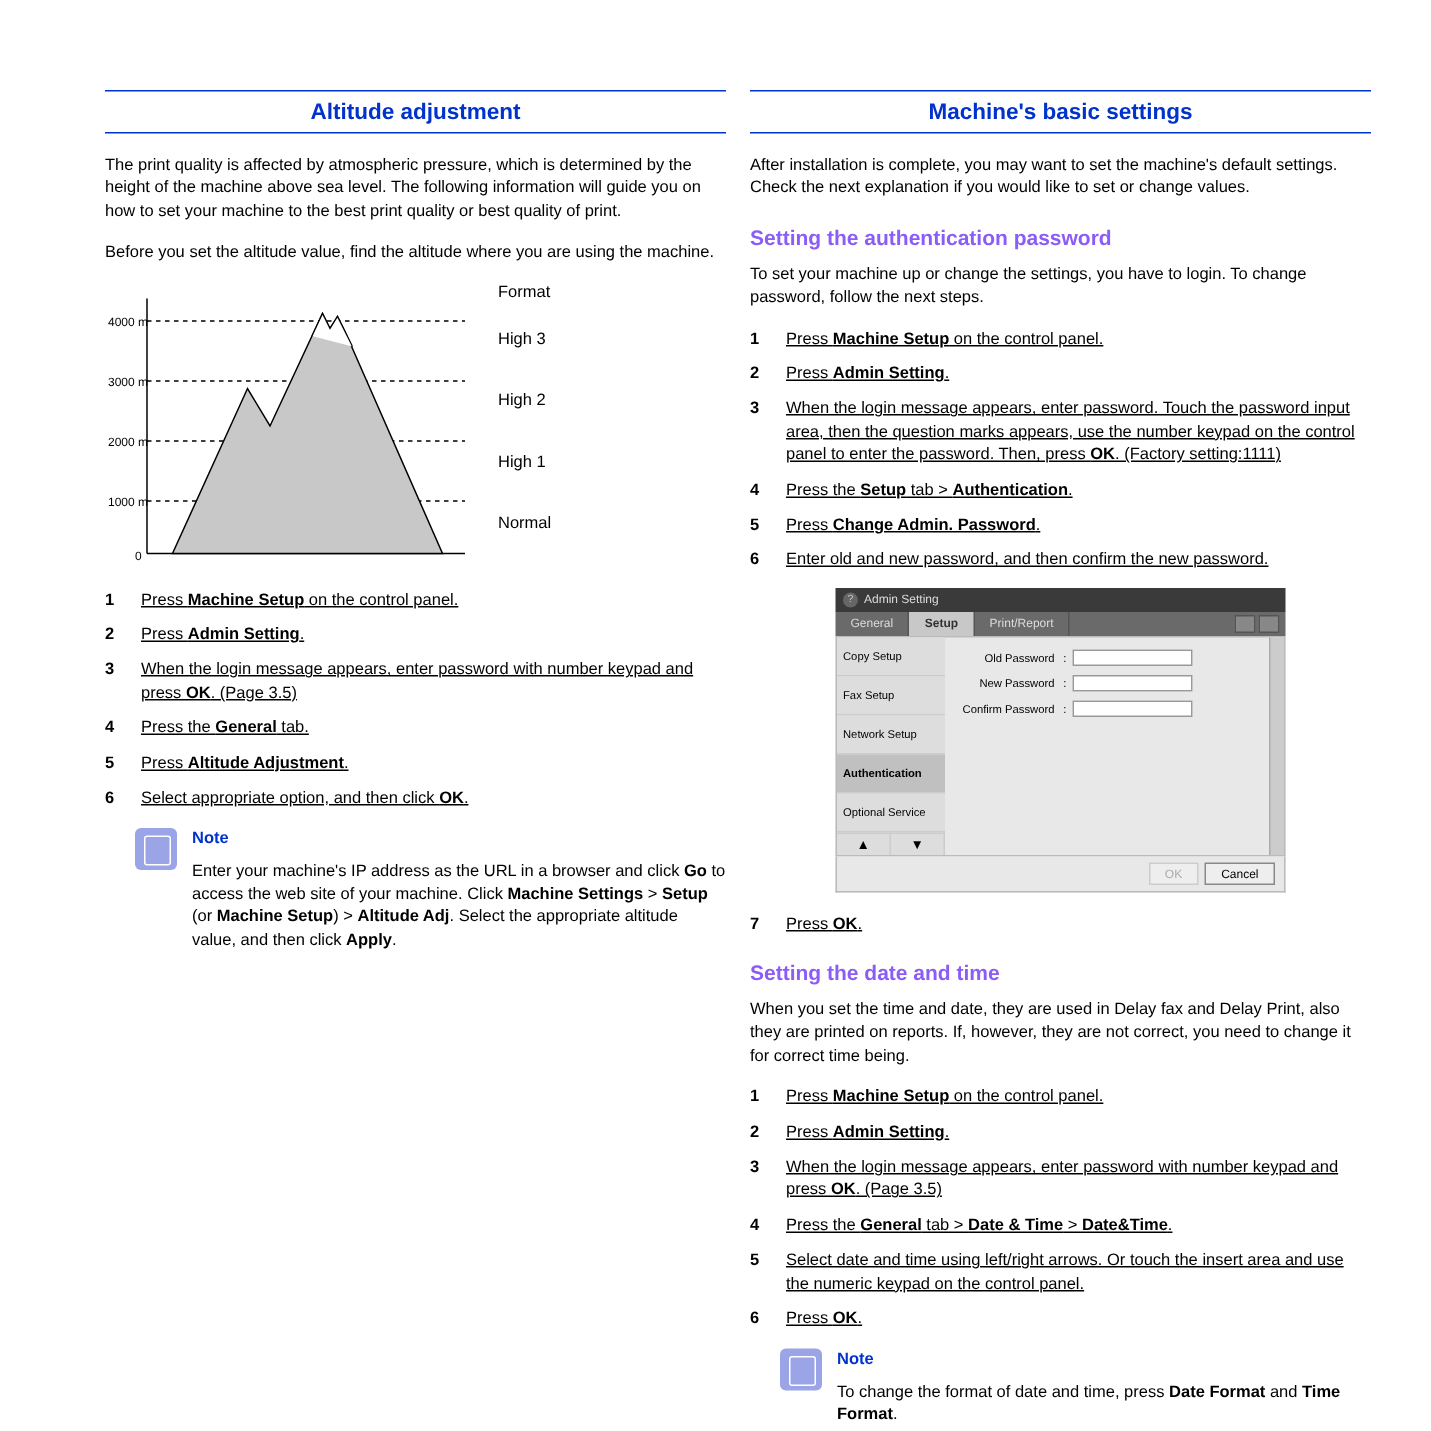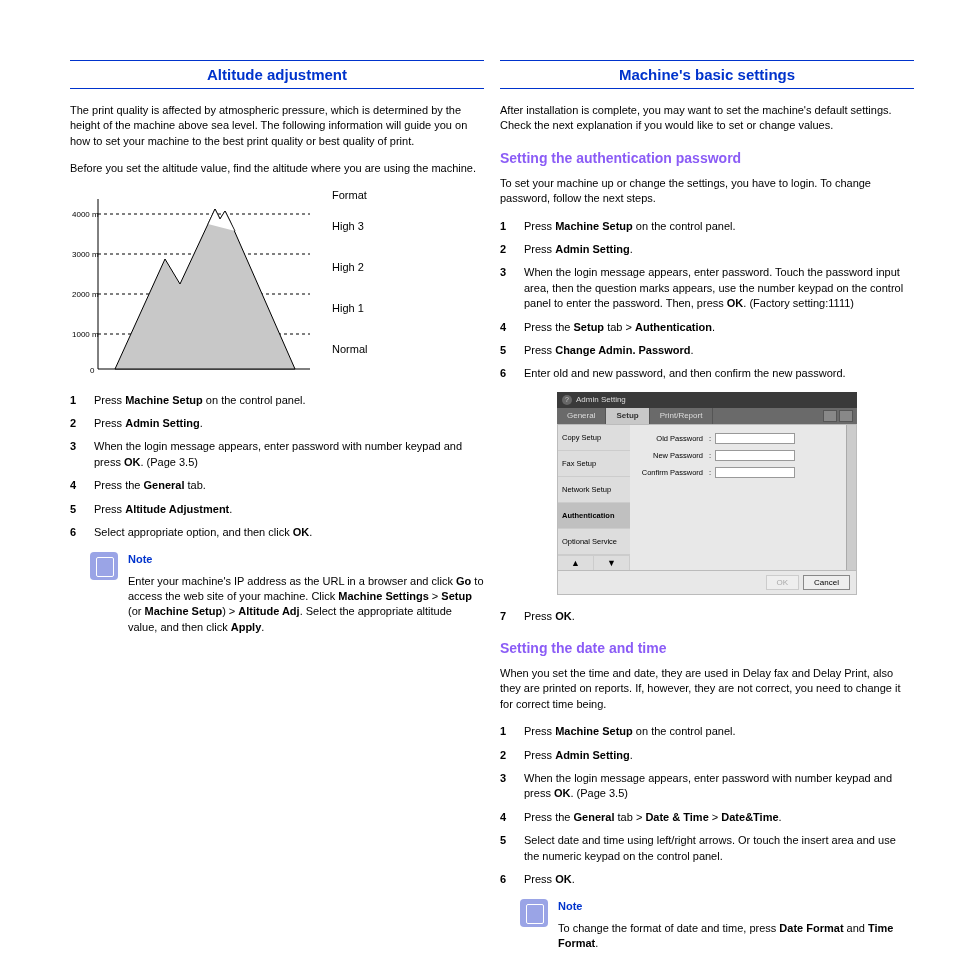"Press Machine Setup on the" .step-text { text-decoration: none -> underline }
